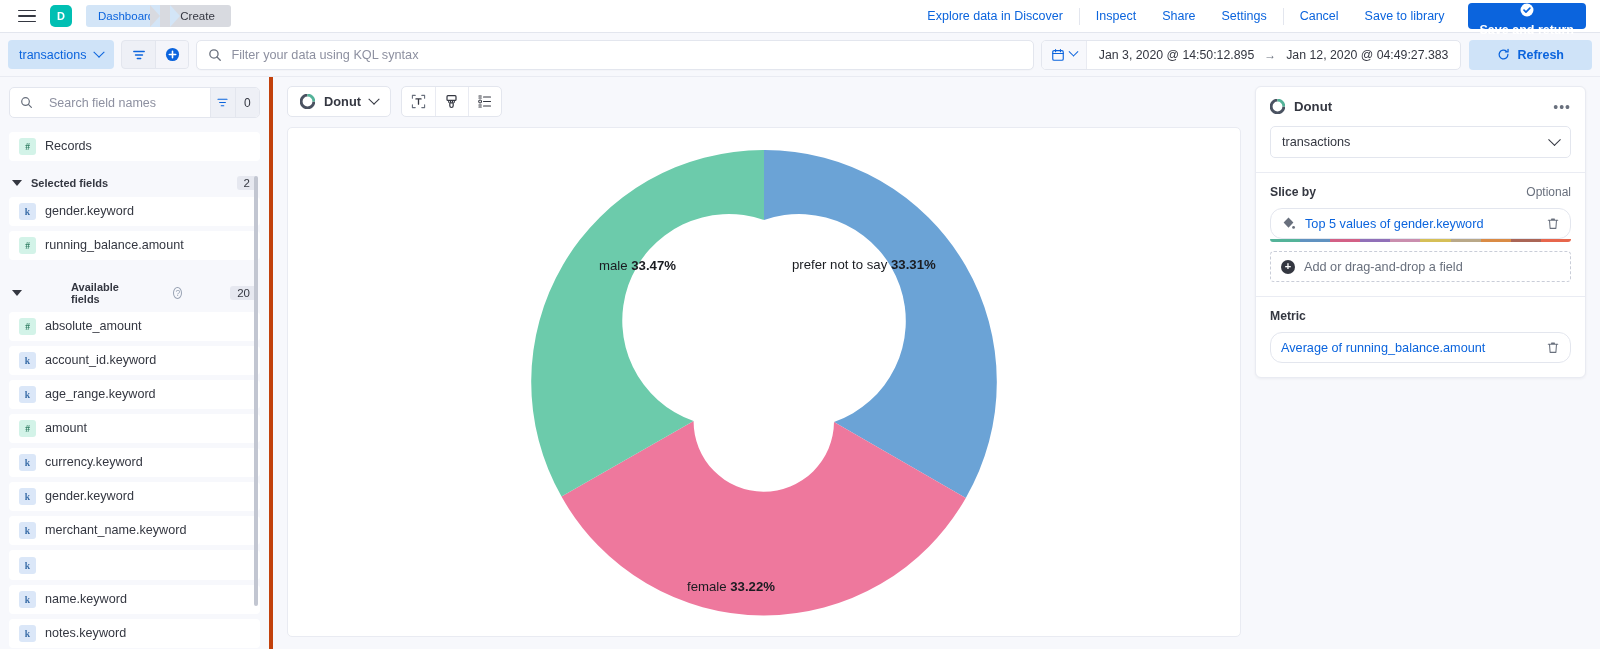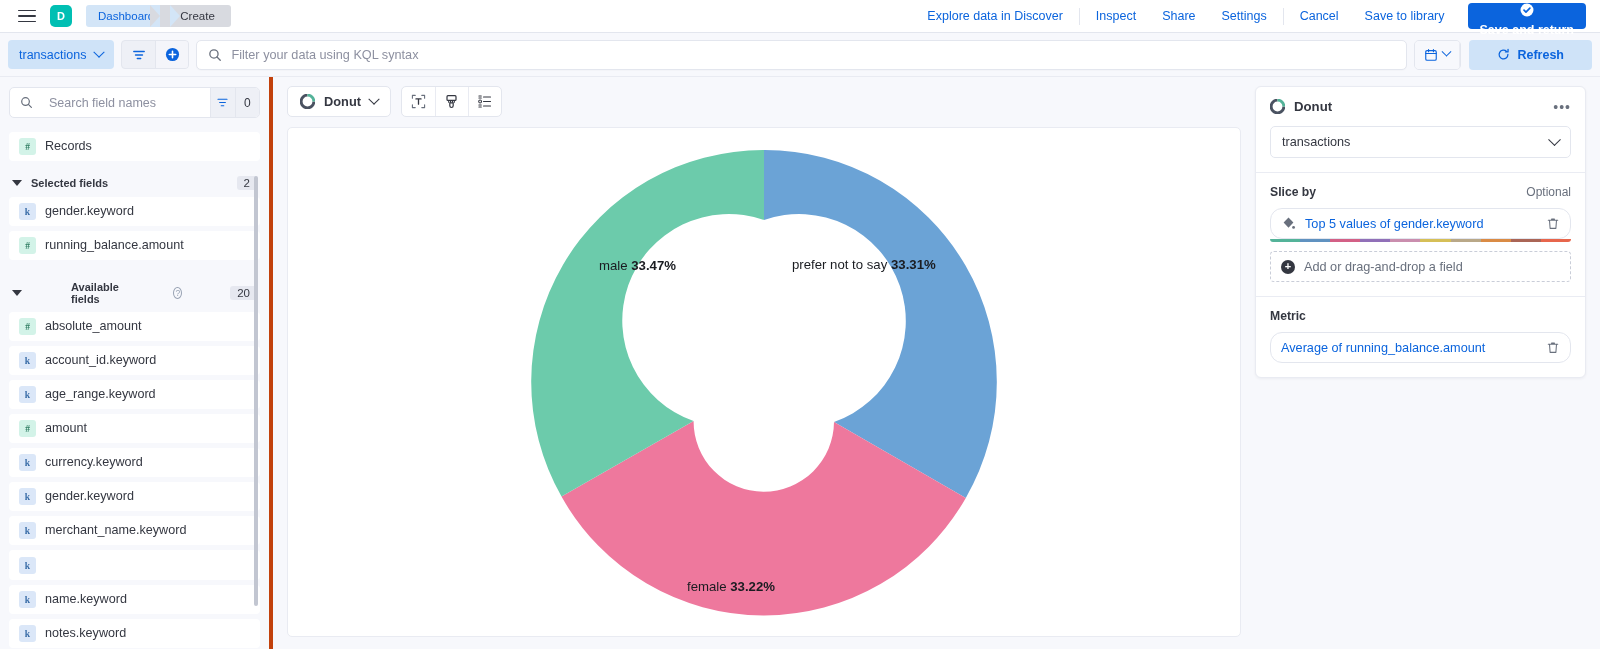"Jan 3, 2020 @ 14:50:12.895" div.date-txt { html: none -> <div> <span>Jan 3, 2020 @ 14:50:12.895</span> <span>→</span> <span>Jan 12, 2020 @ 04:49:27.383</span> </div> }
